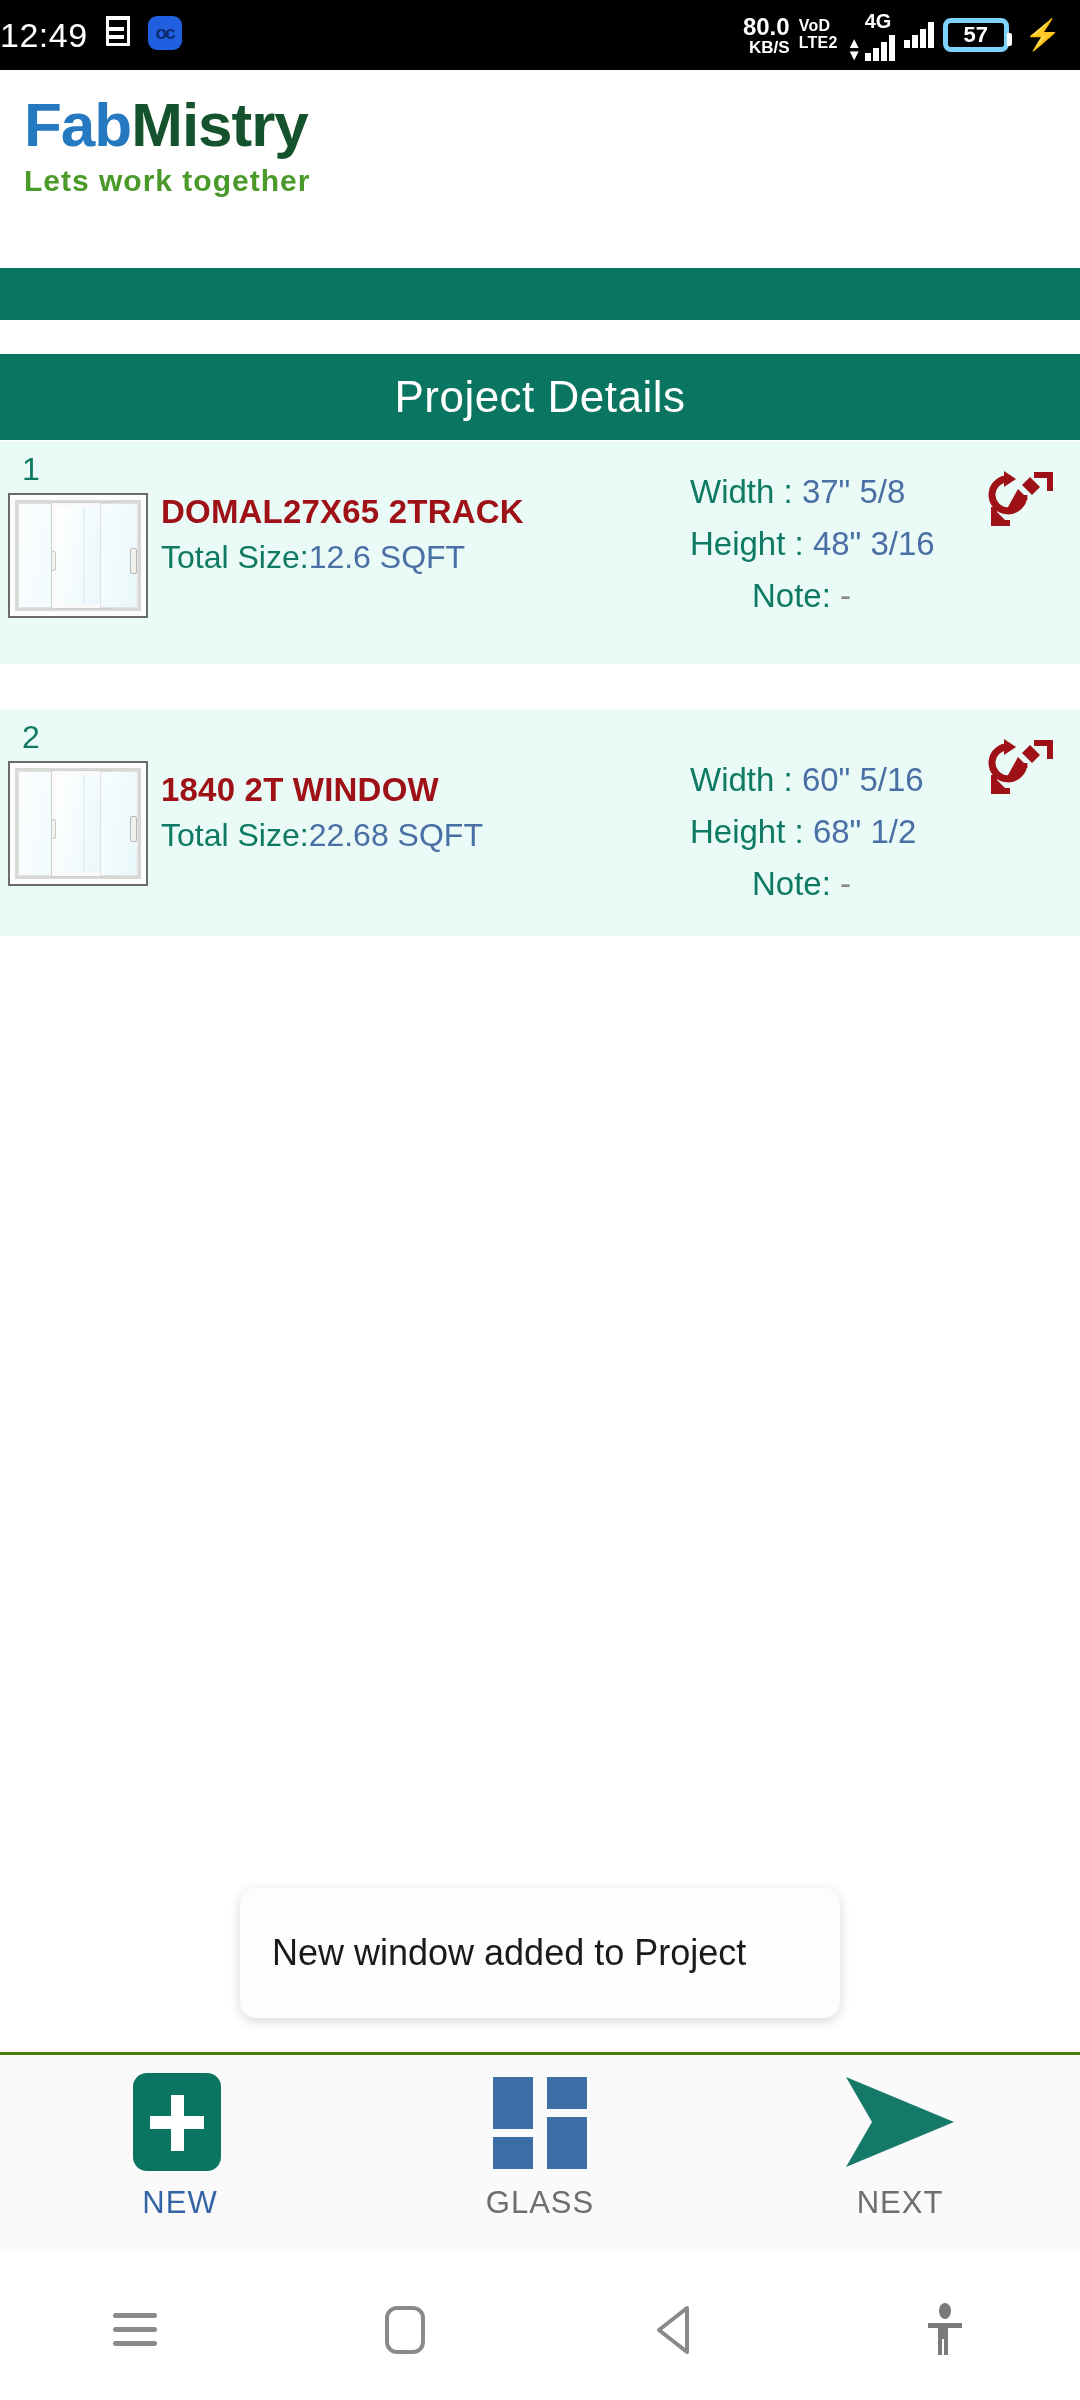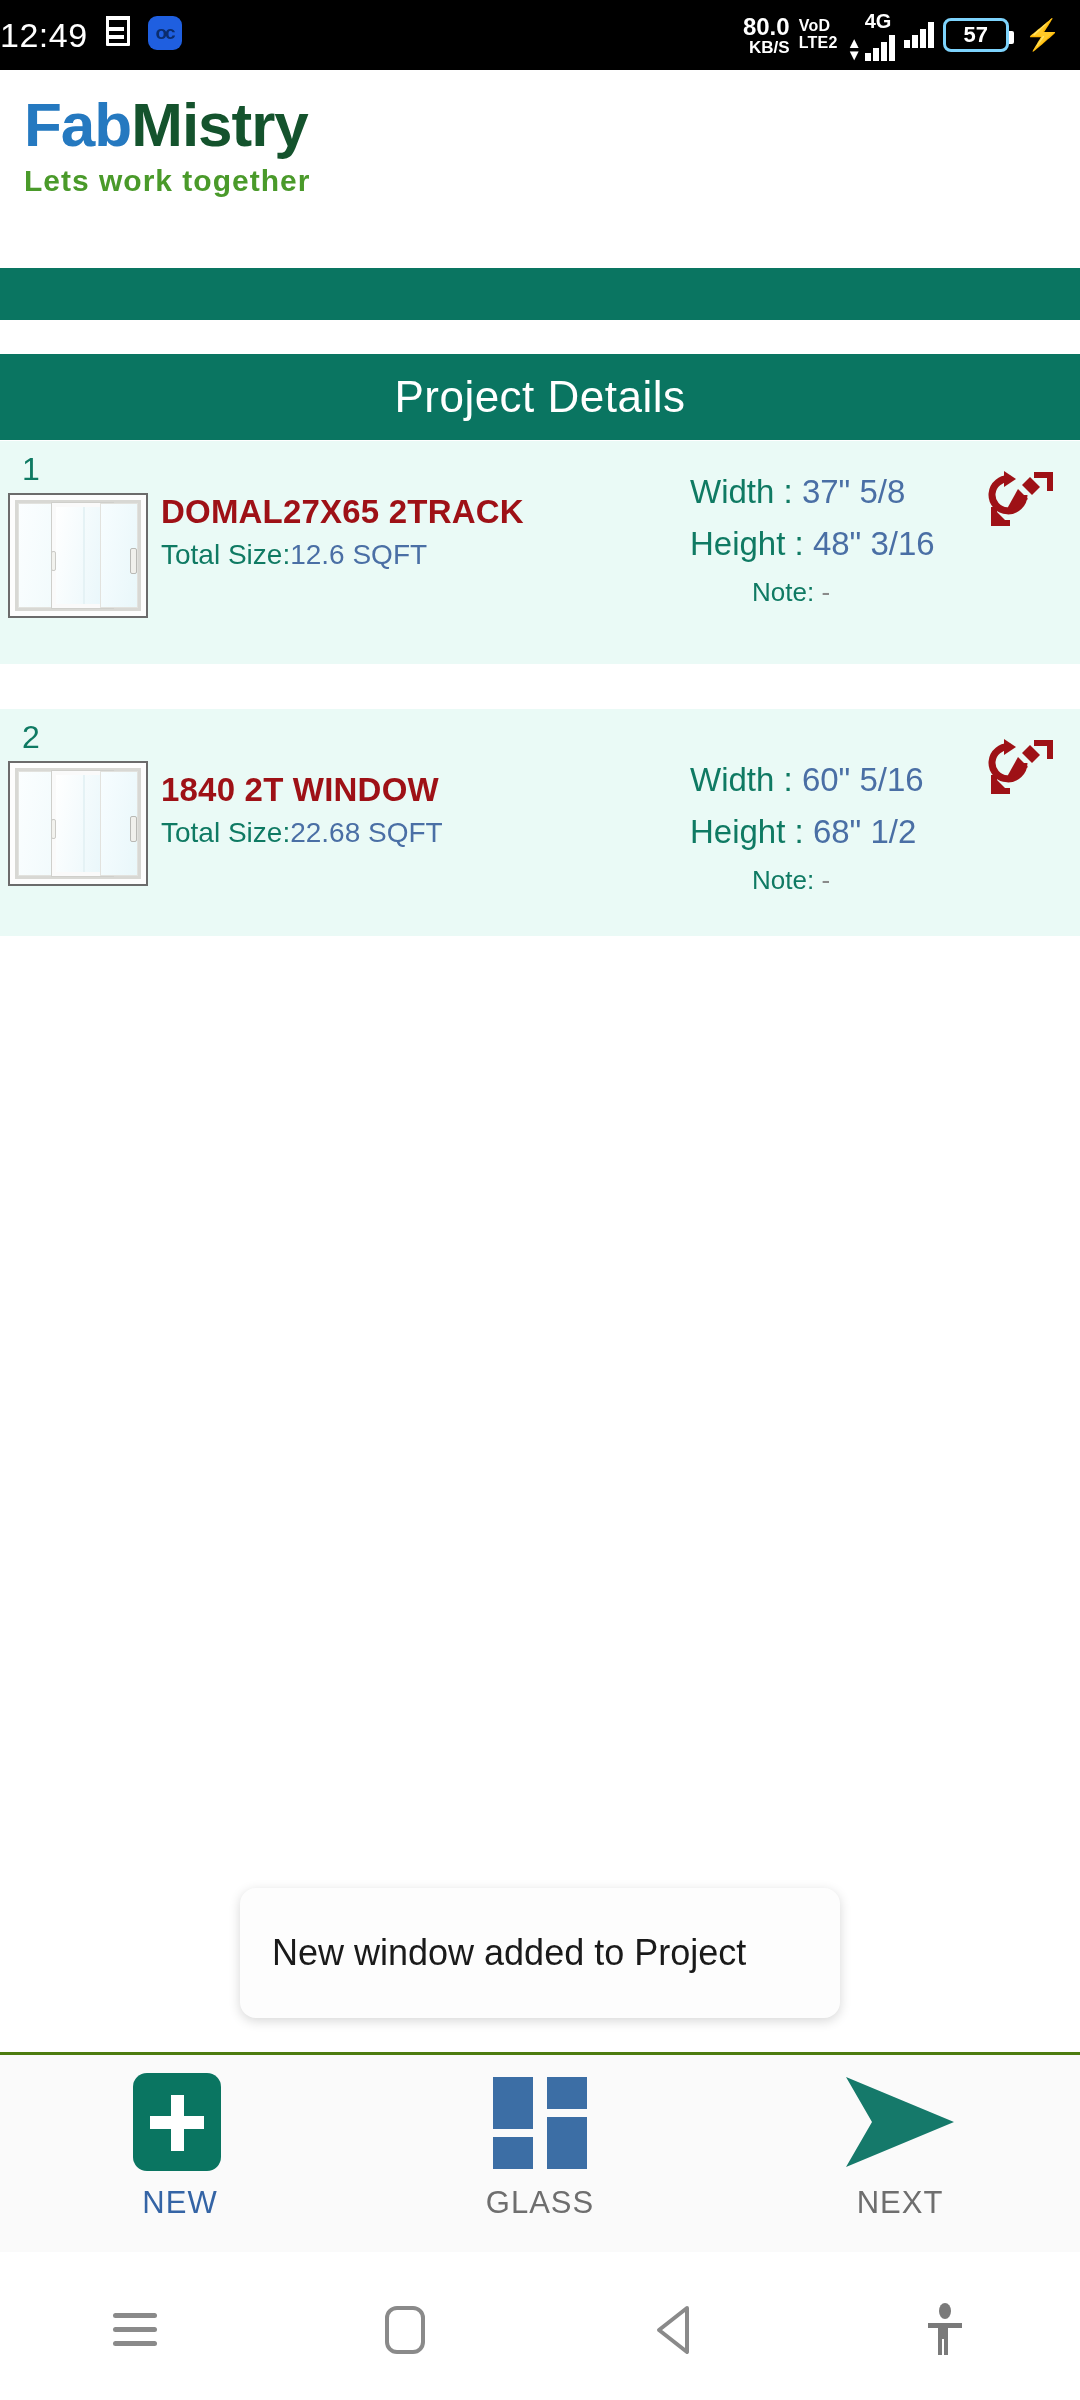"57" .sb-batt { border: 3px solid #7dd3fc -> 5px solid #7dd3fc }
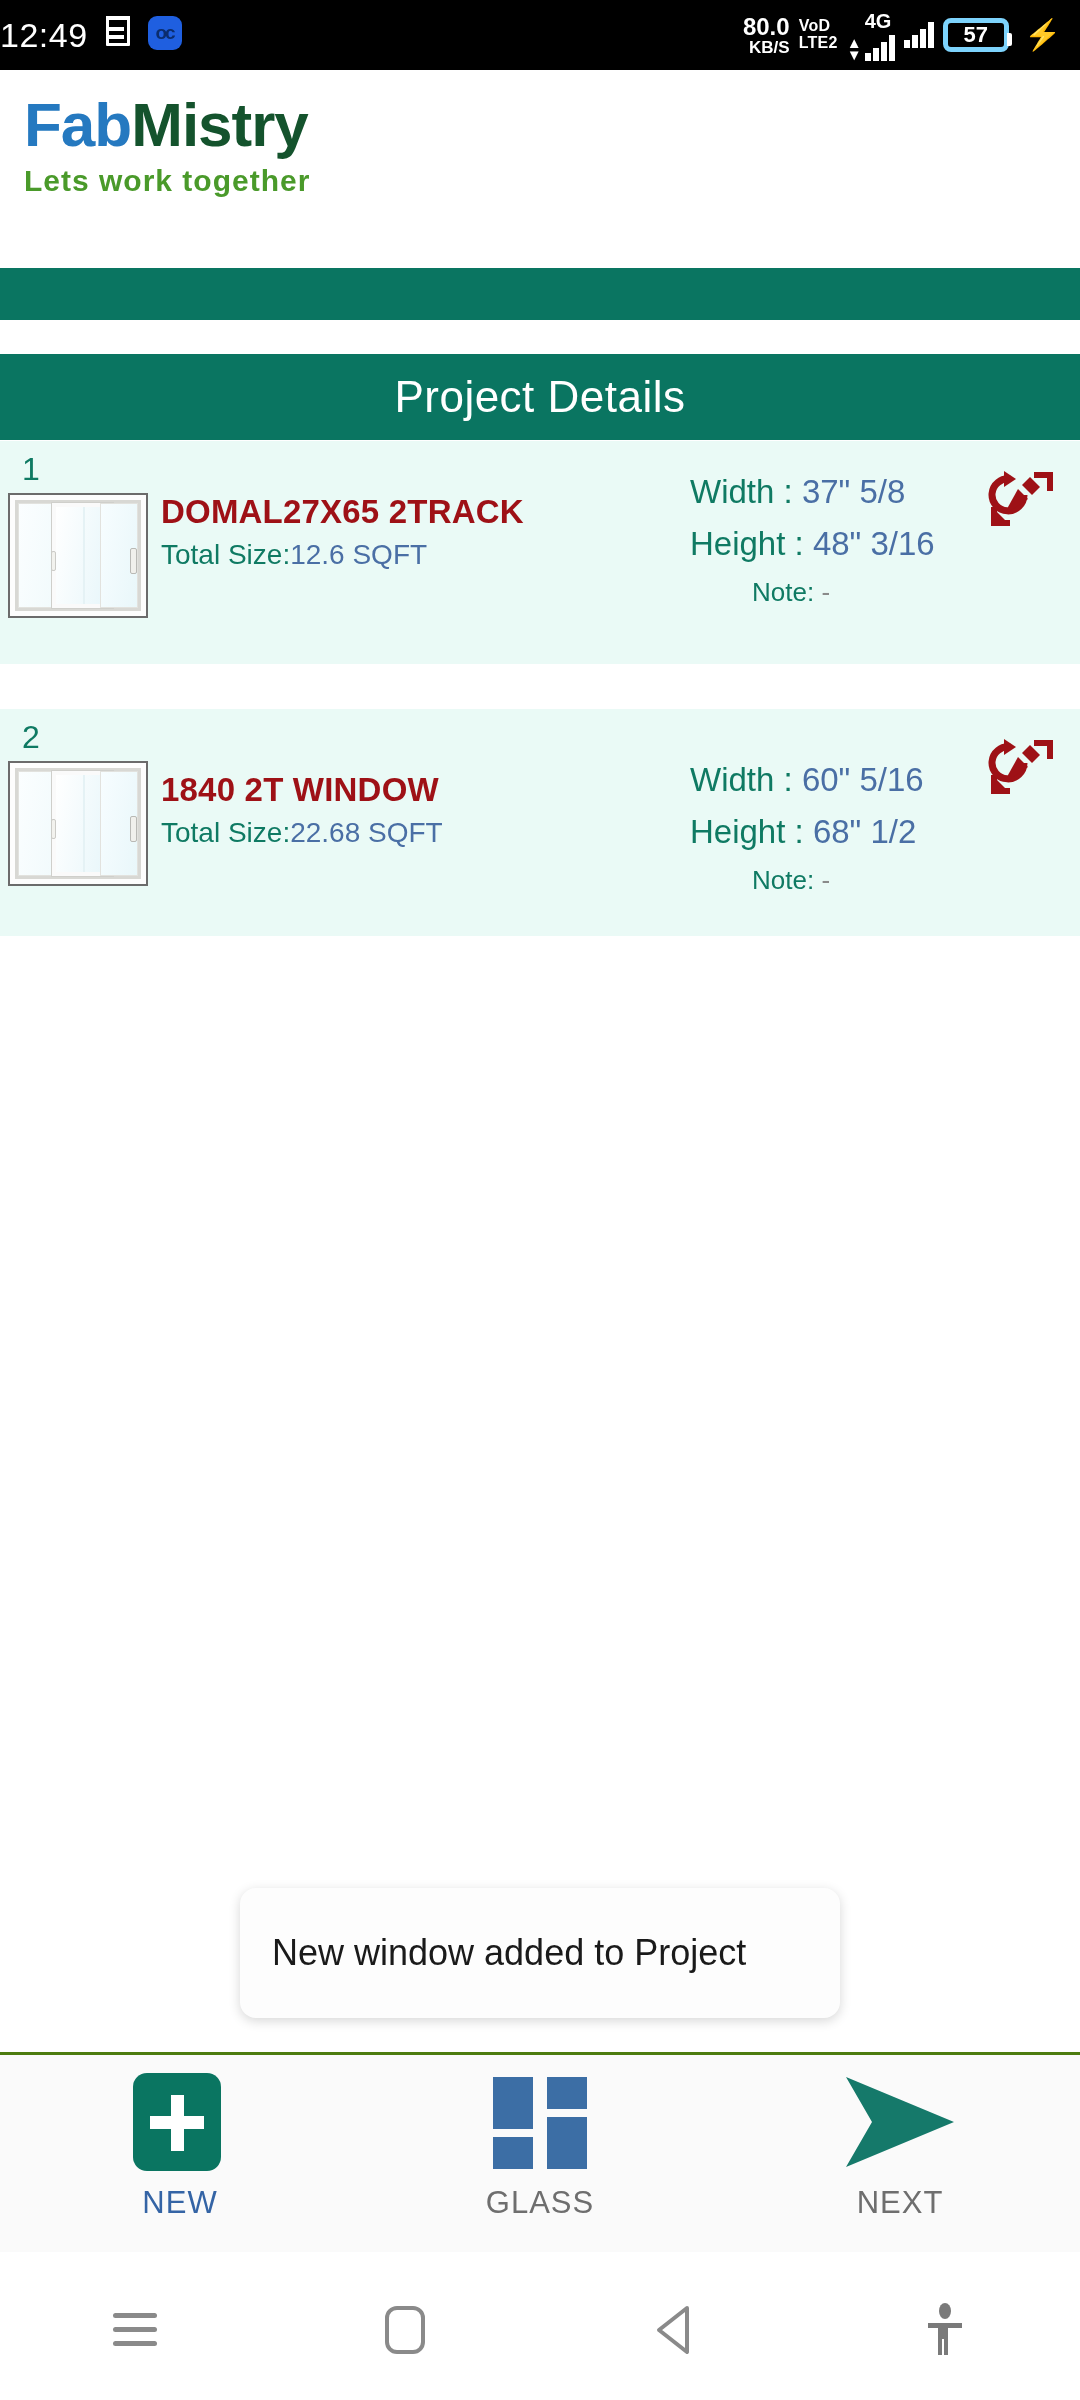"Total Size:12.6 SQFT" .item-size { font-size: 28px -> 32px }
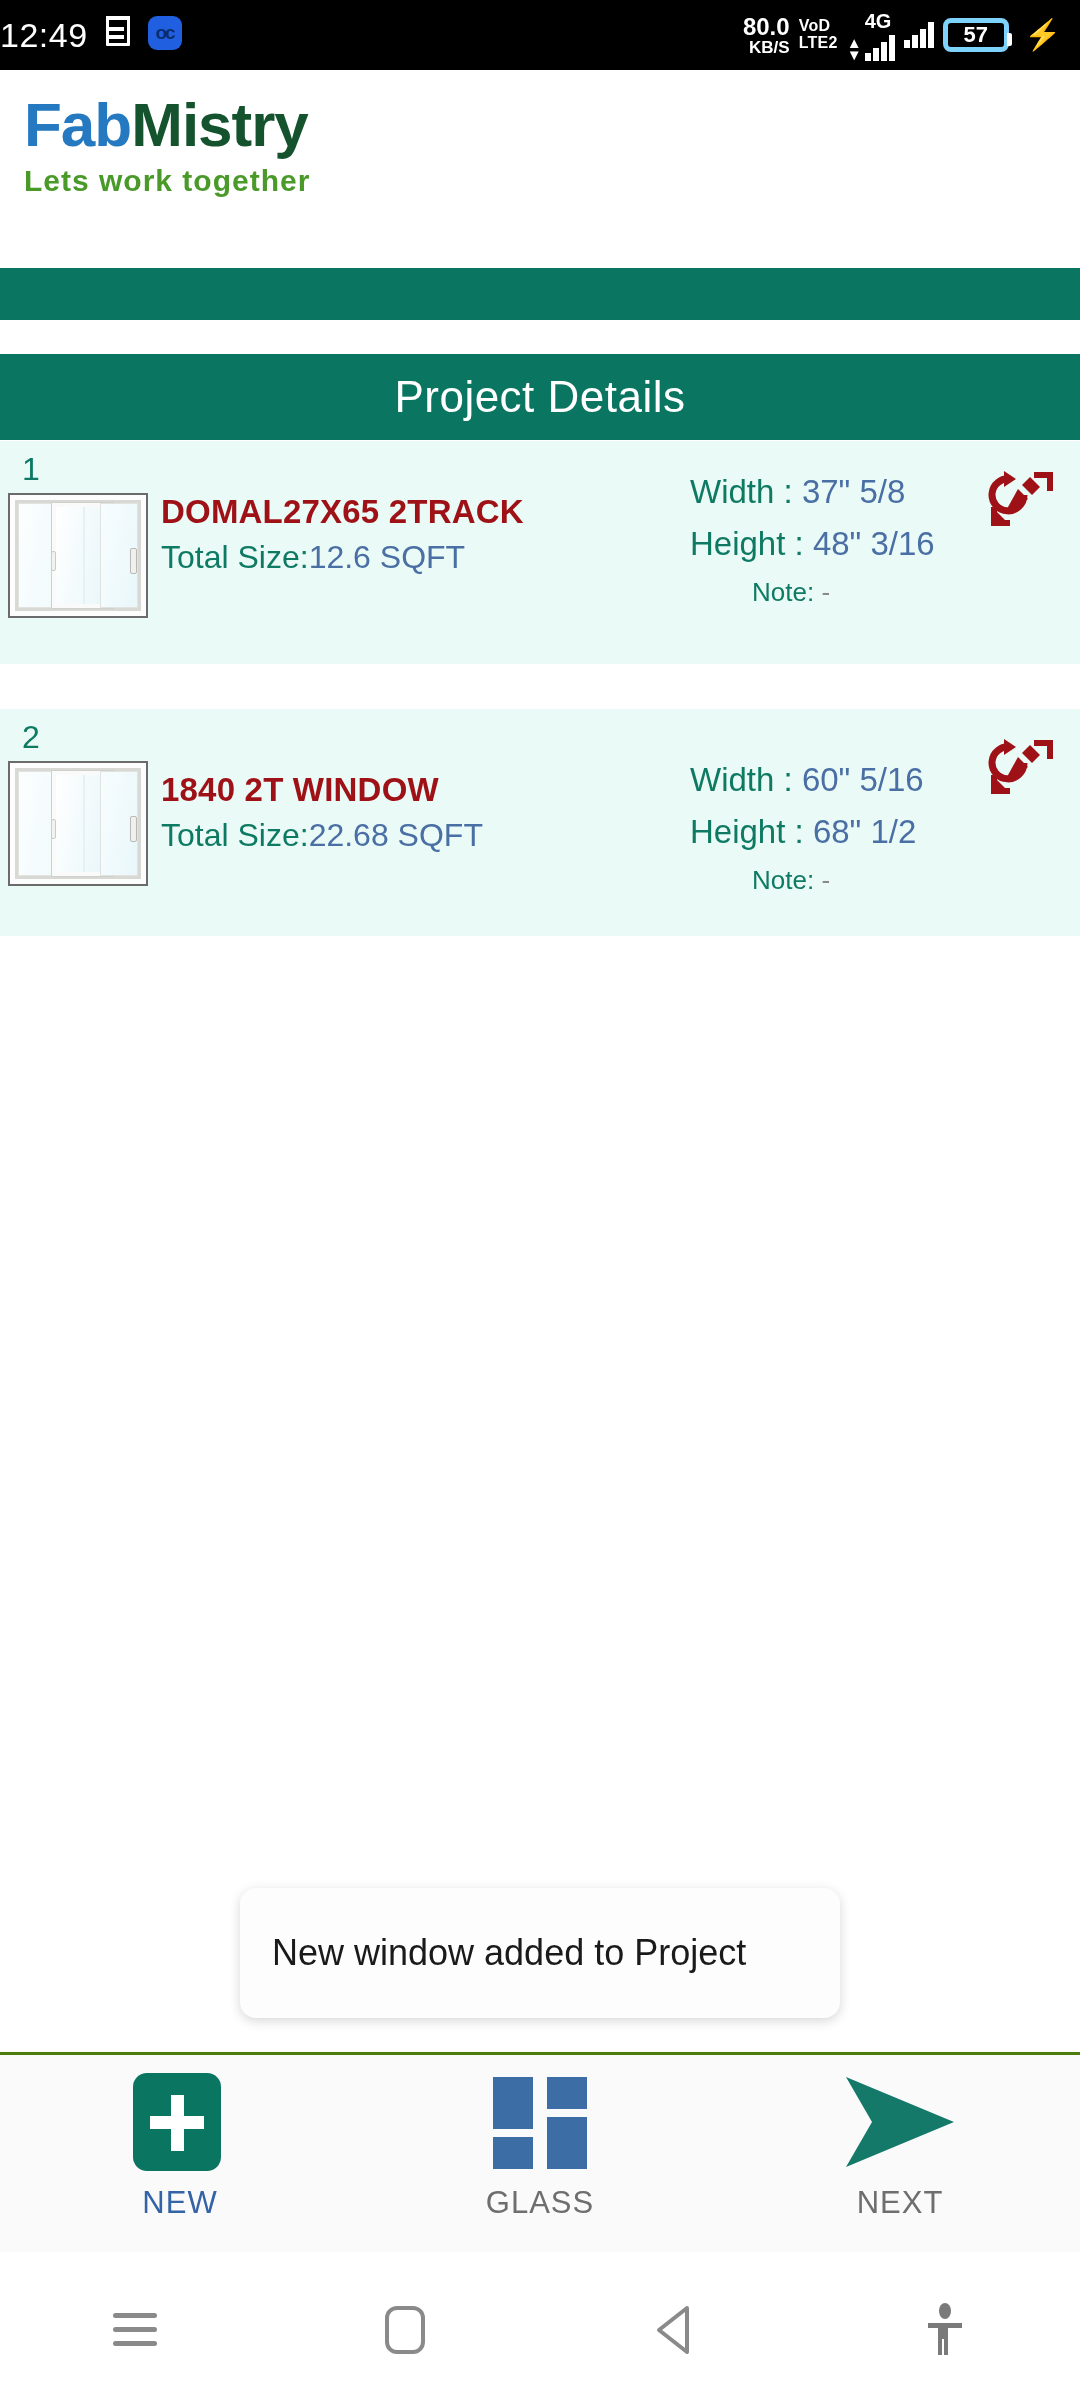"Note: -" .note-row { font-size: 26px -> 33px }
